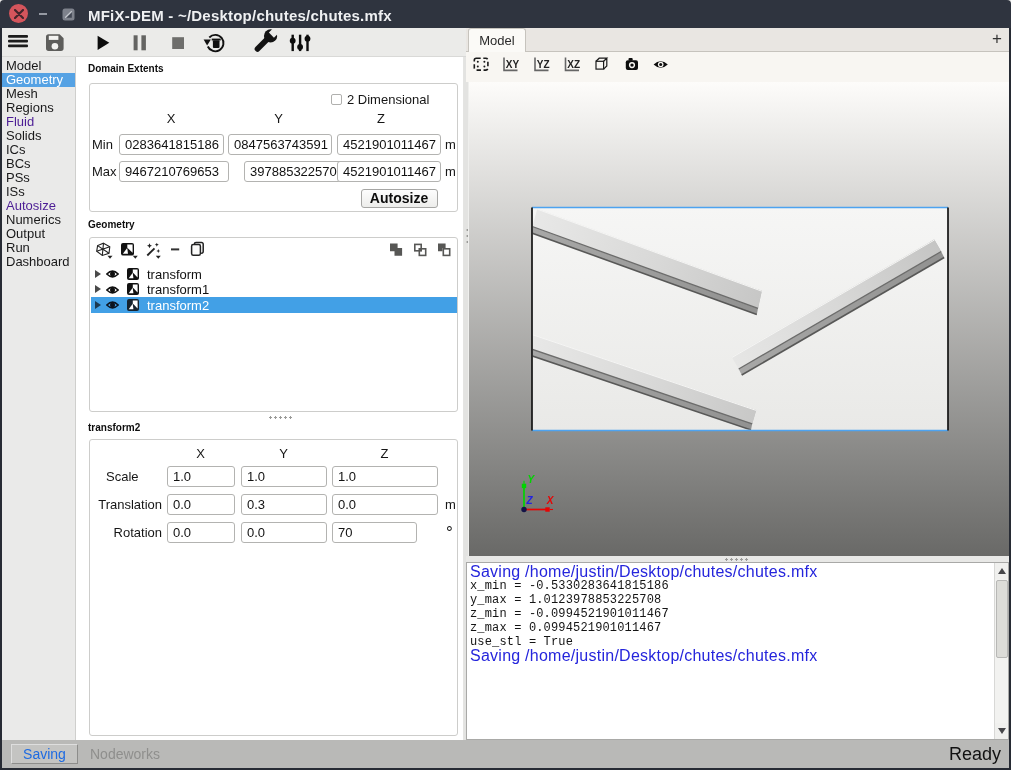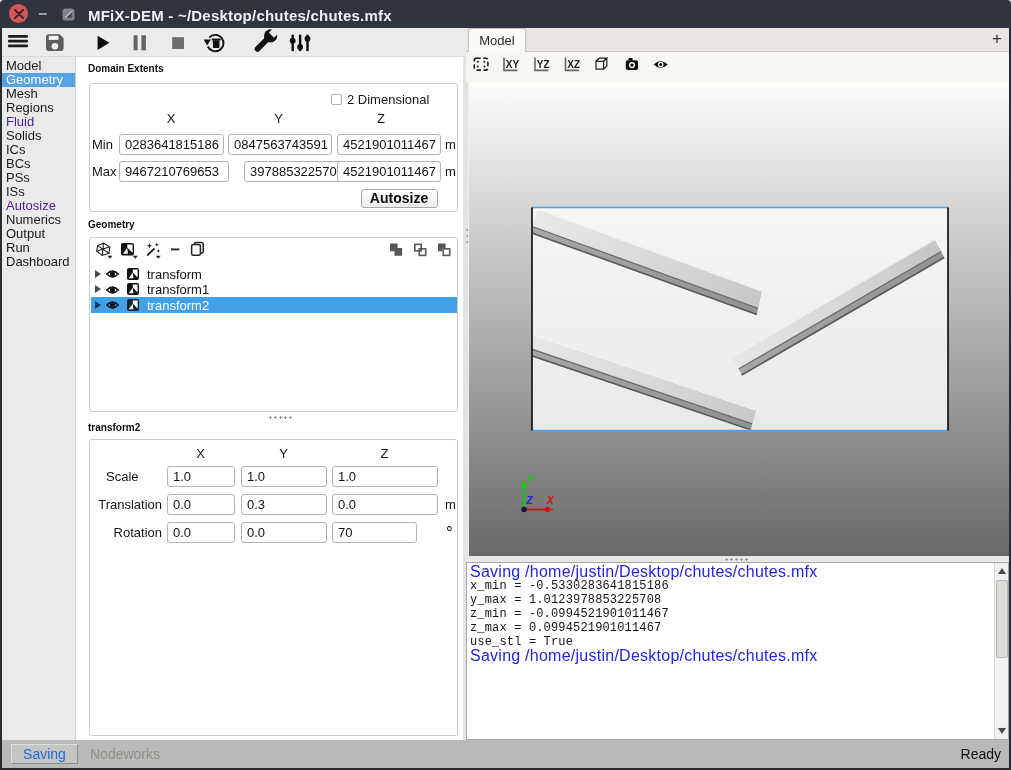"Ready" #ready { font-size: 14px -> 18px }
